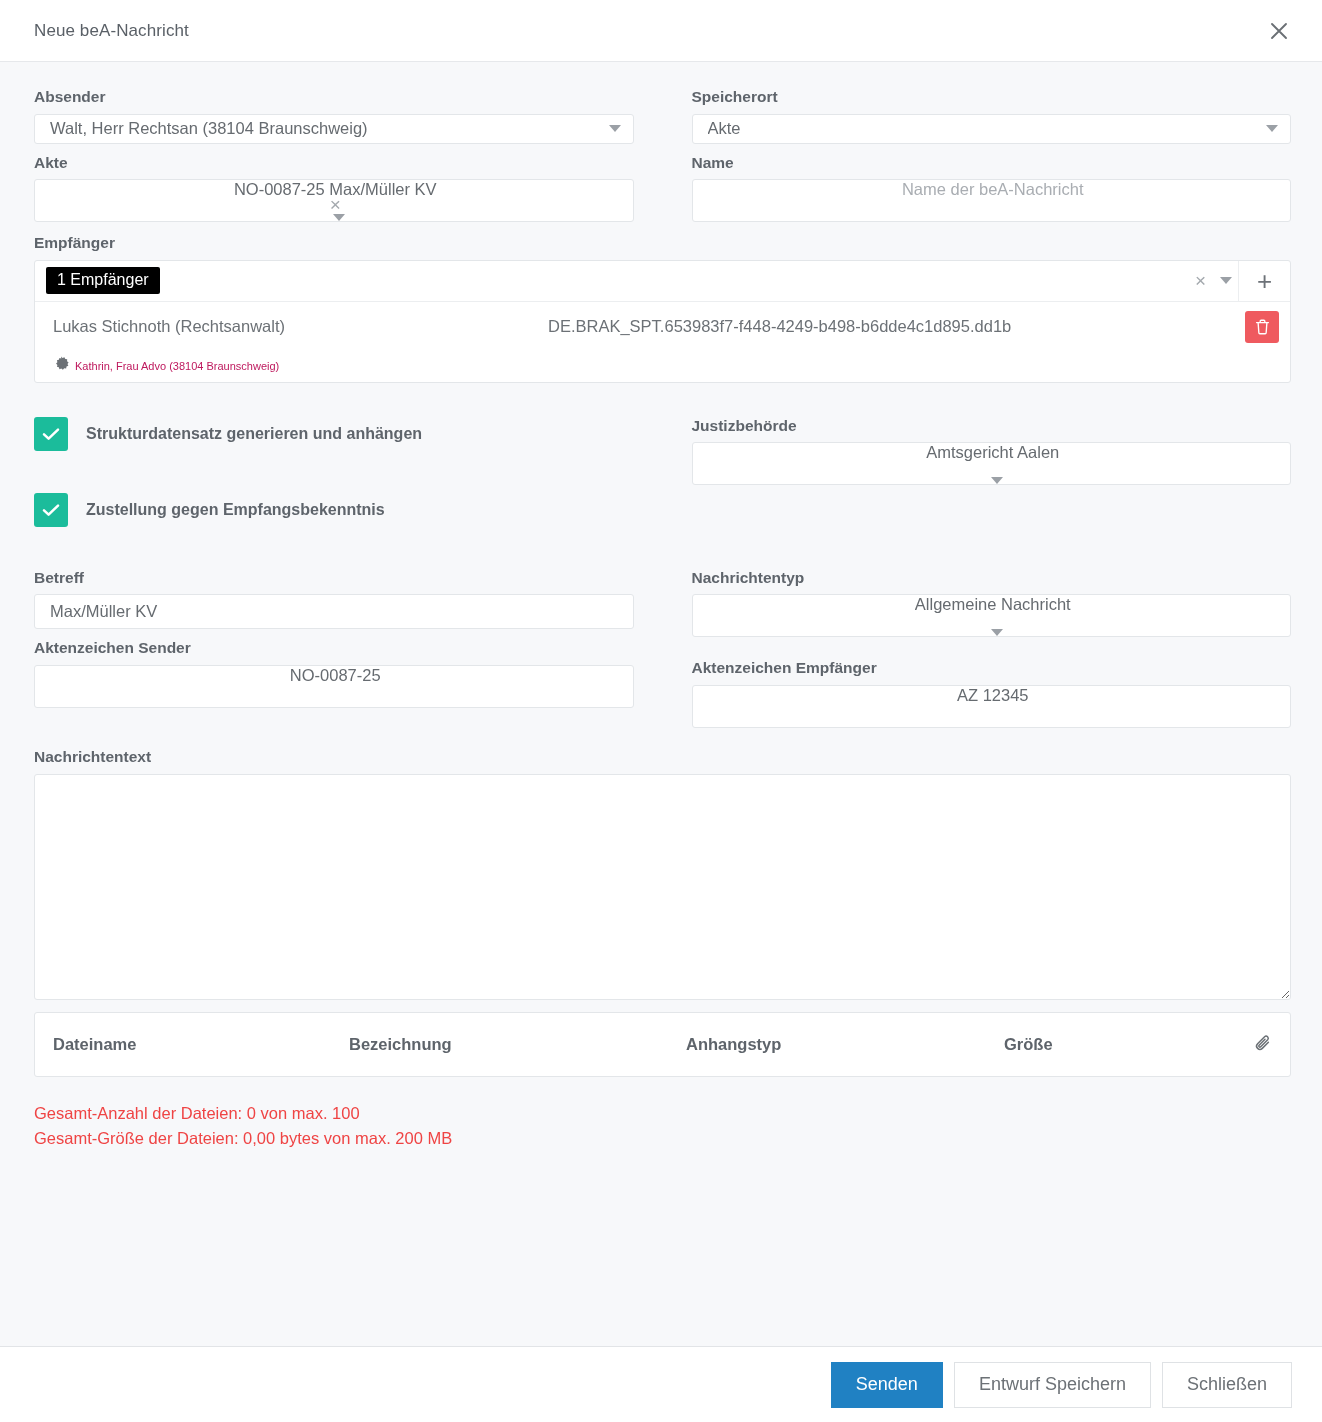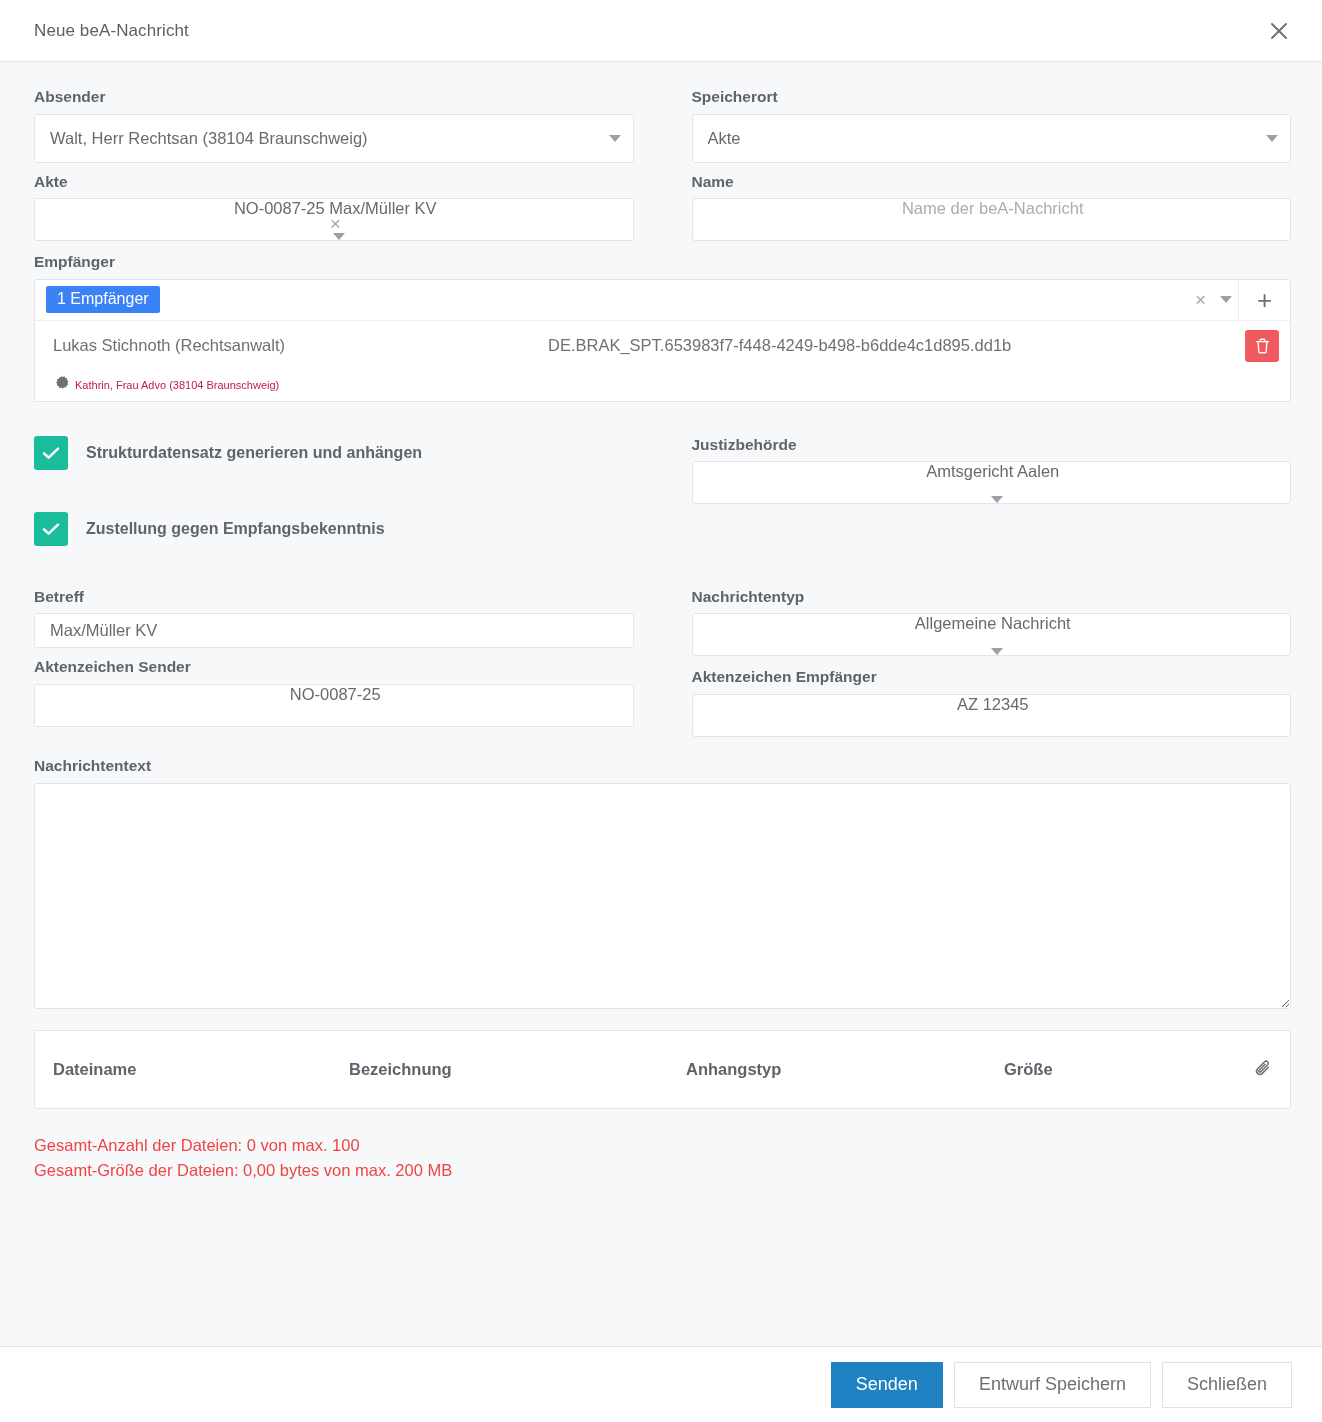"Walt, Herr Rechtsan (38104 Braunschweig)" .ctrl { height: 49px -> 30px }
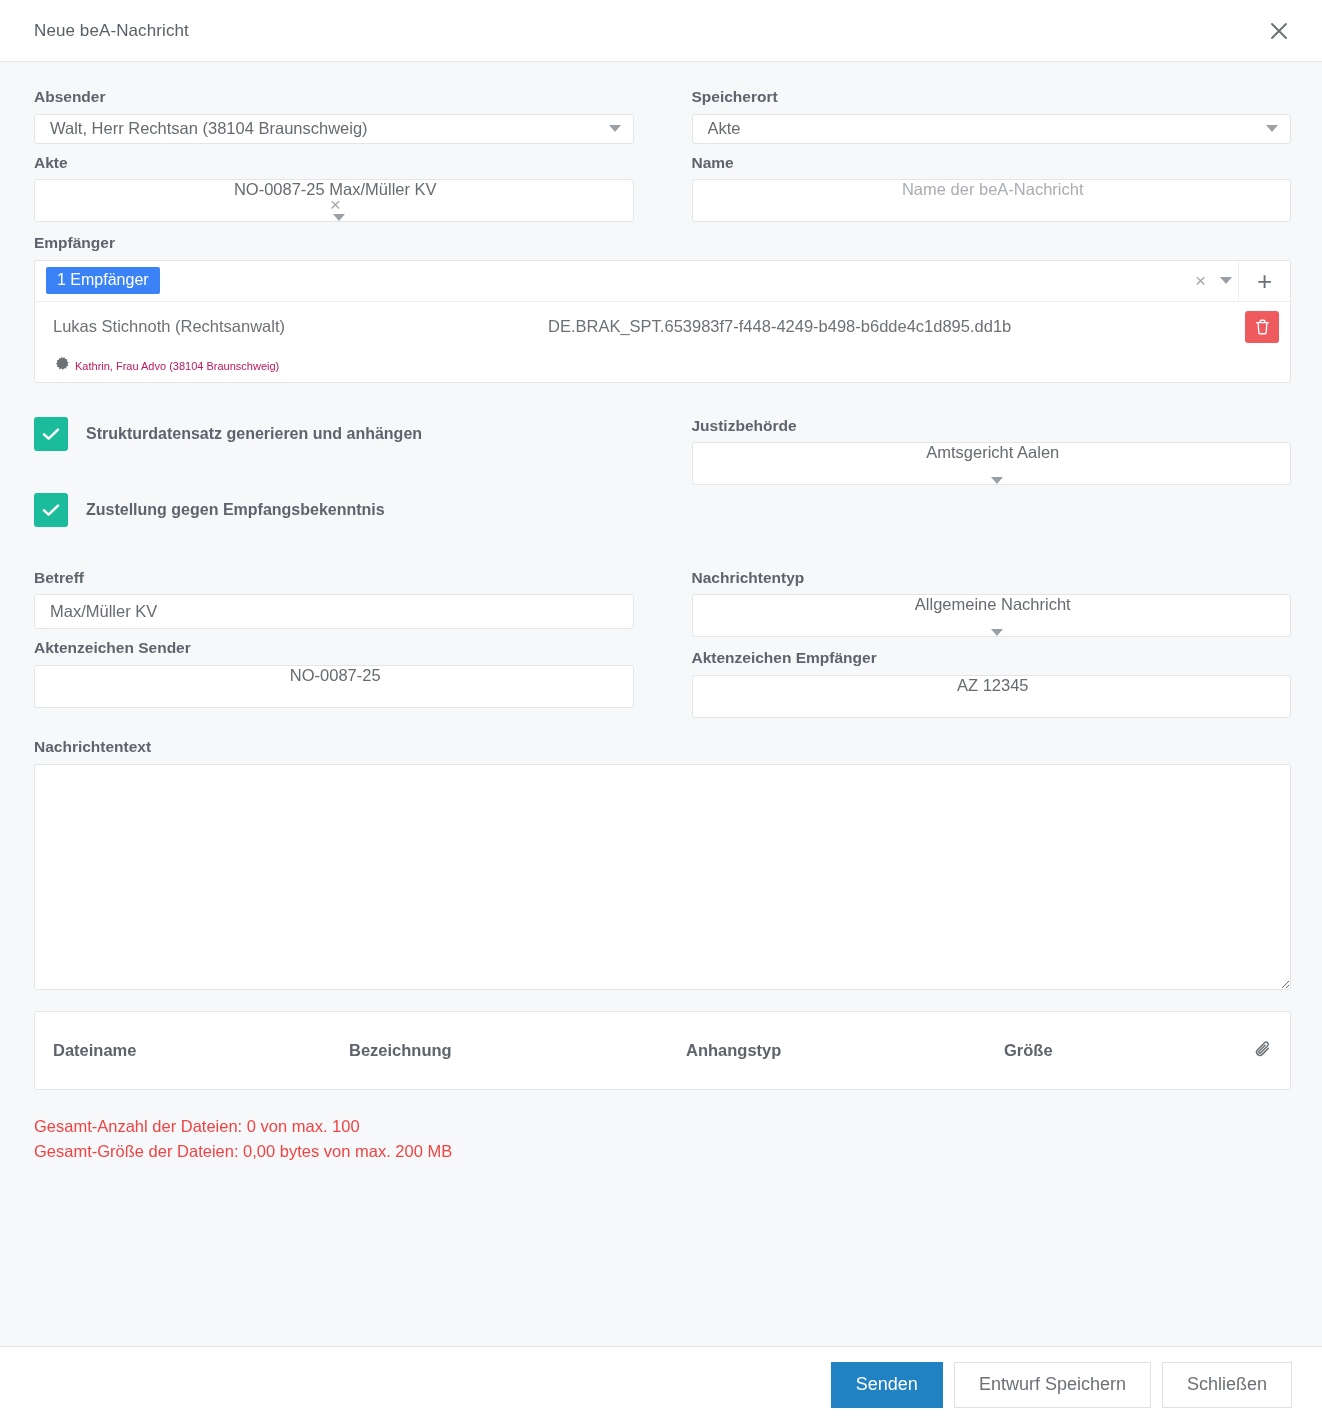"1 Empfänger" .badge { background: #3b82f6 -> #000000 }
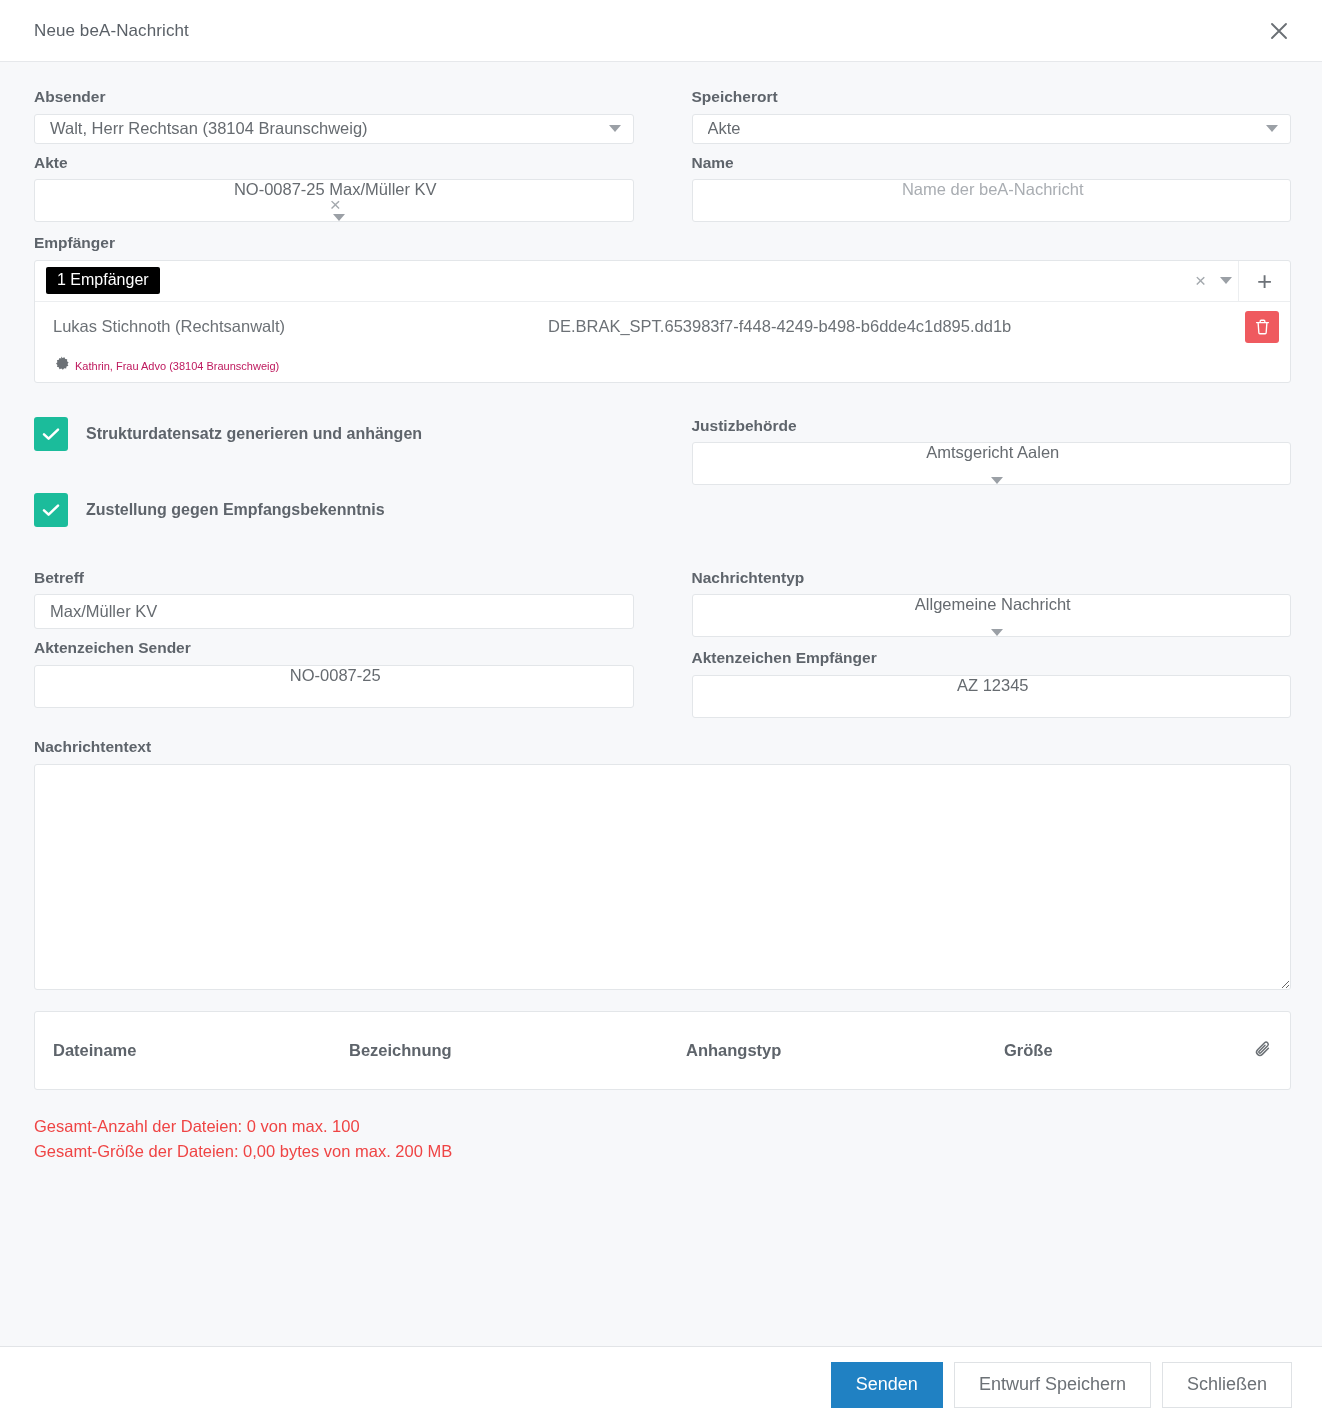"Allgemeine Nachricht" div.ctrl { margin-bottom: 12px -> 22px }
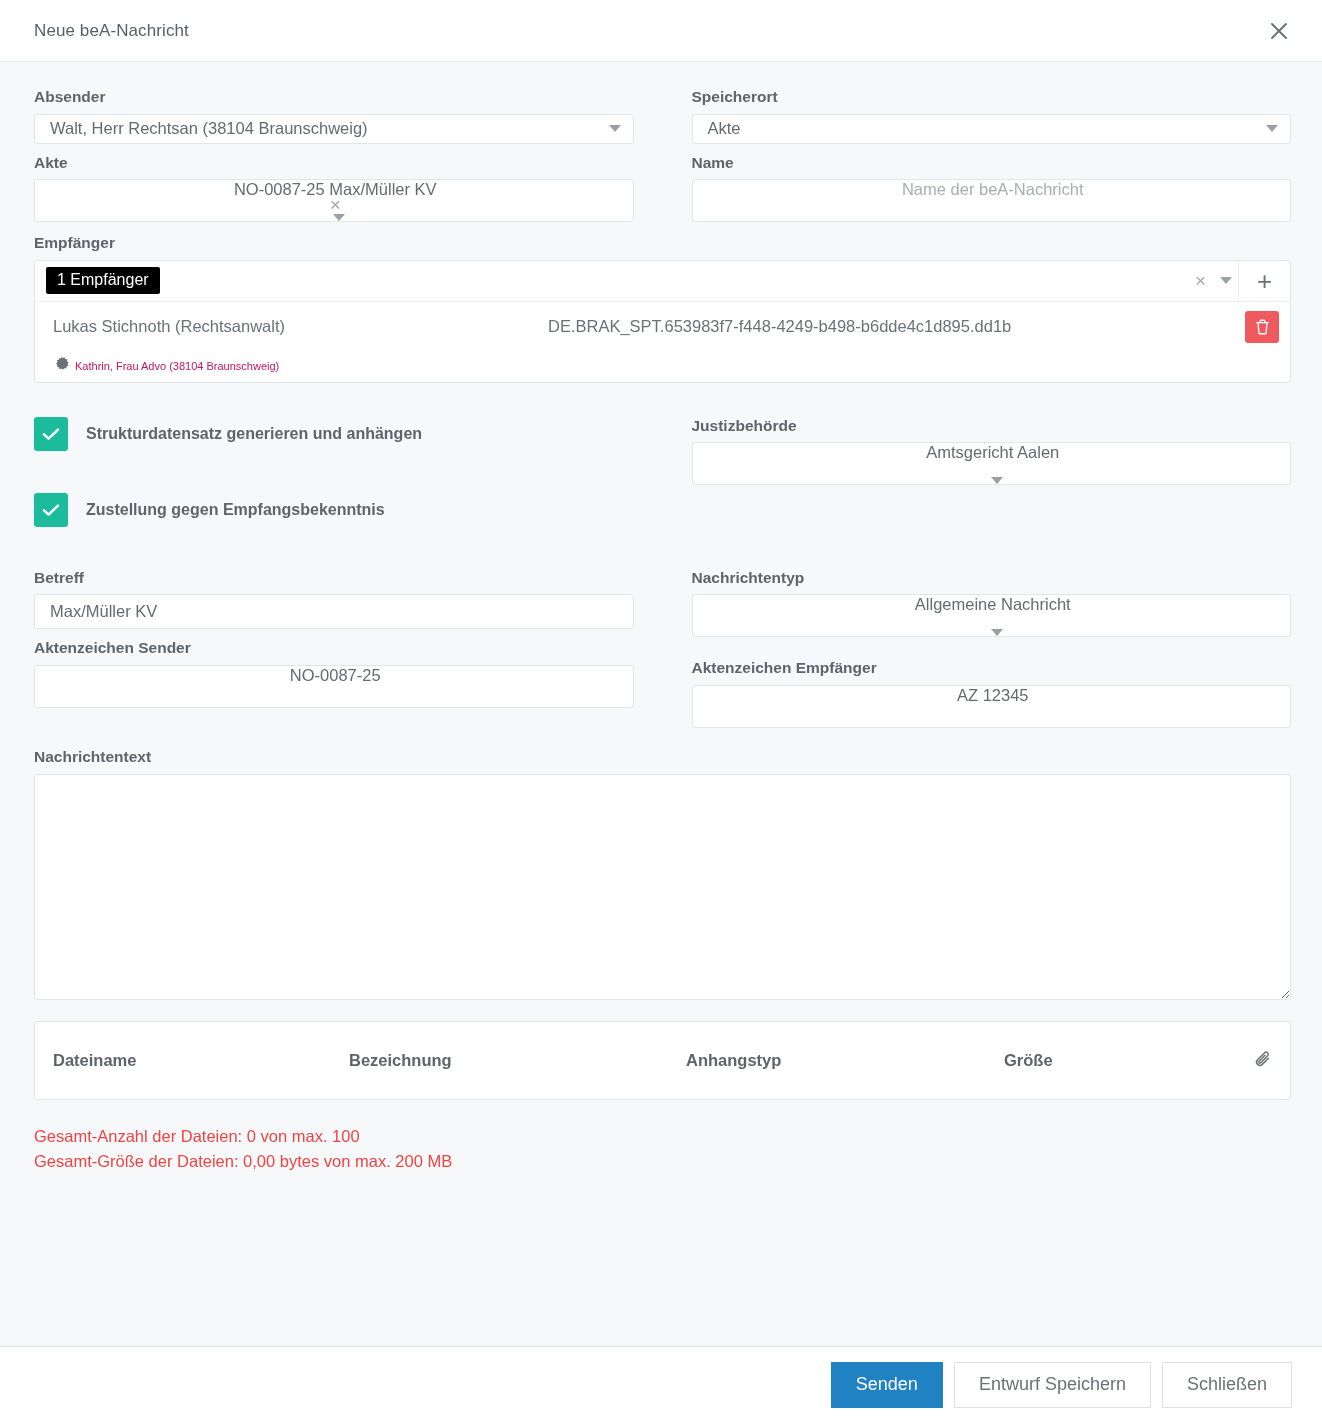"Dateiname" .att-table { height: 79px -> 65px; margin-top: 21px -> 12px }
